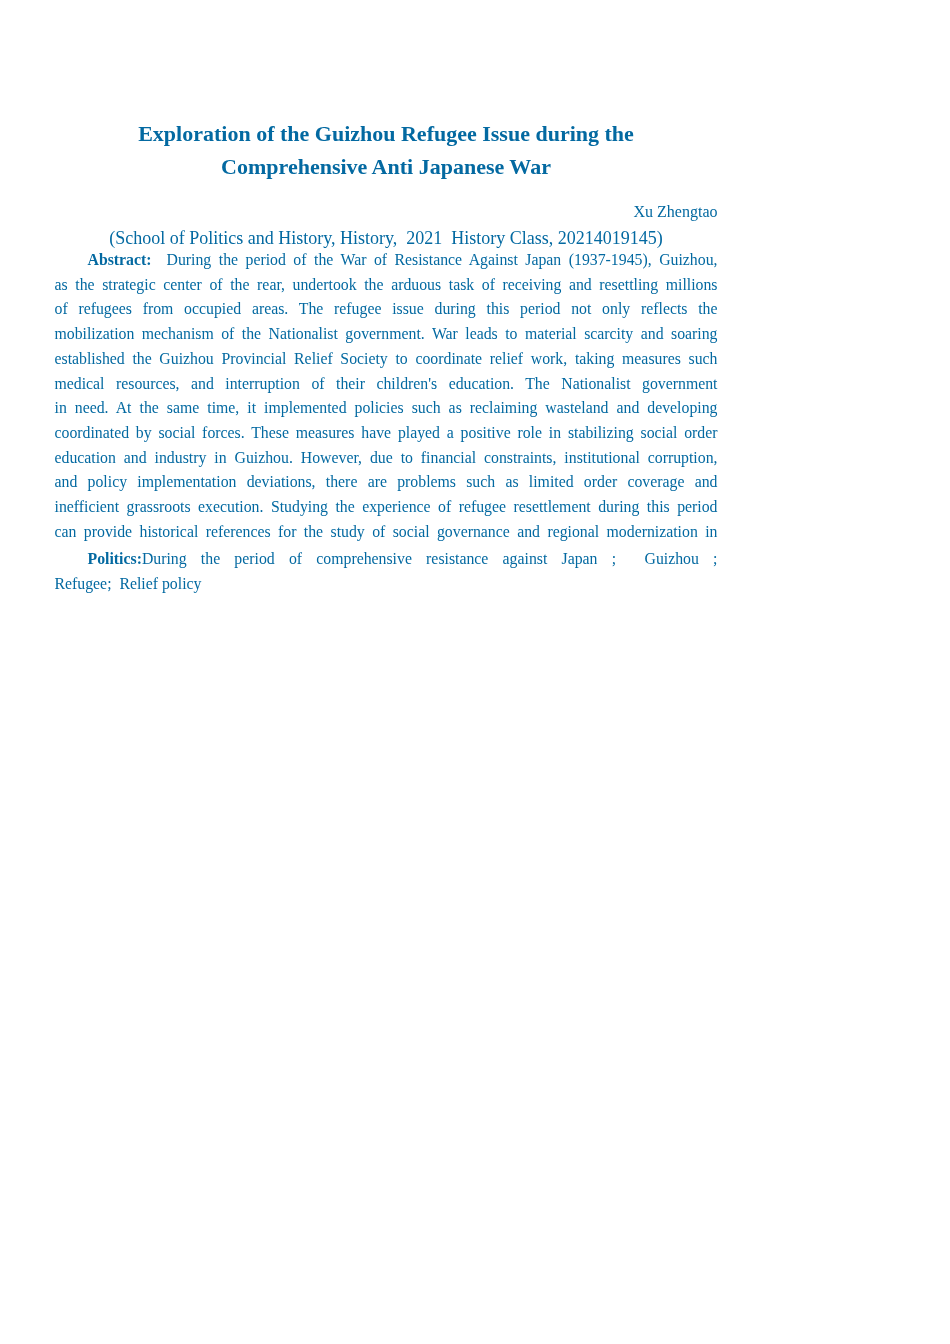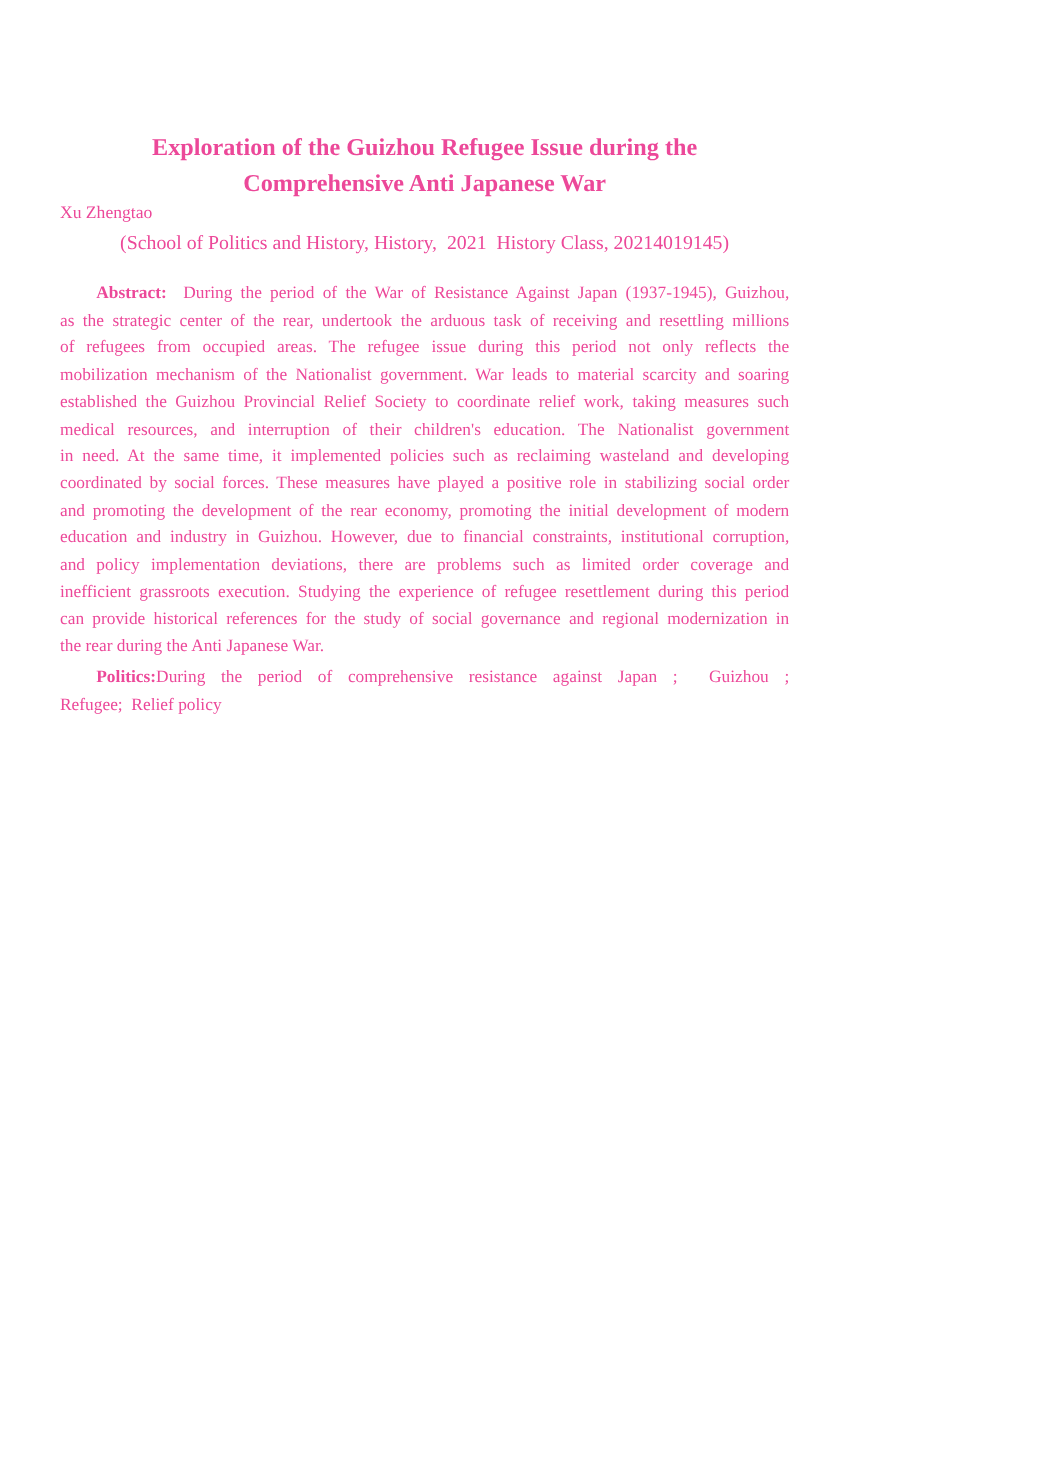"Exploration of the Guizhou Refugee" .page { color: #ec4899 -> #0369a1 }
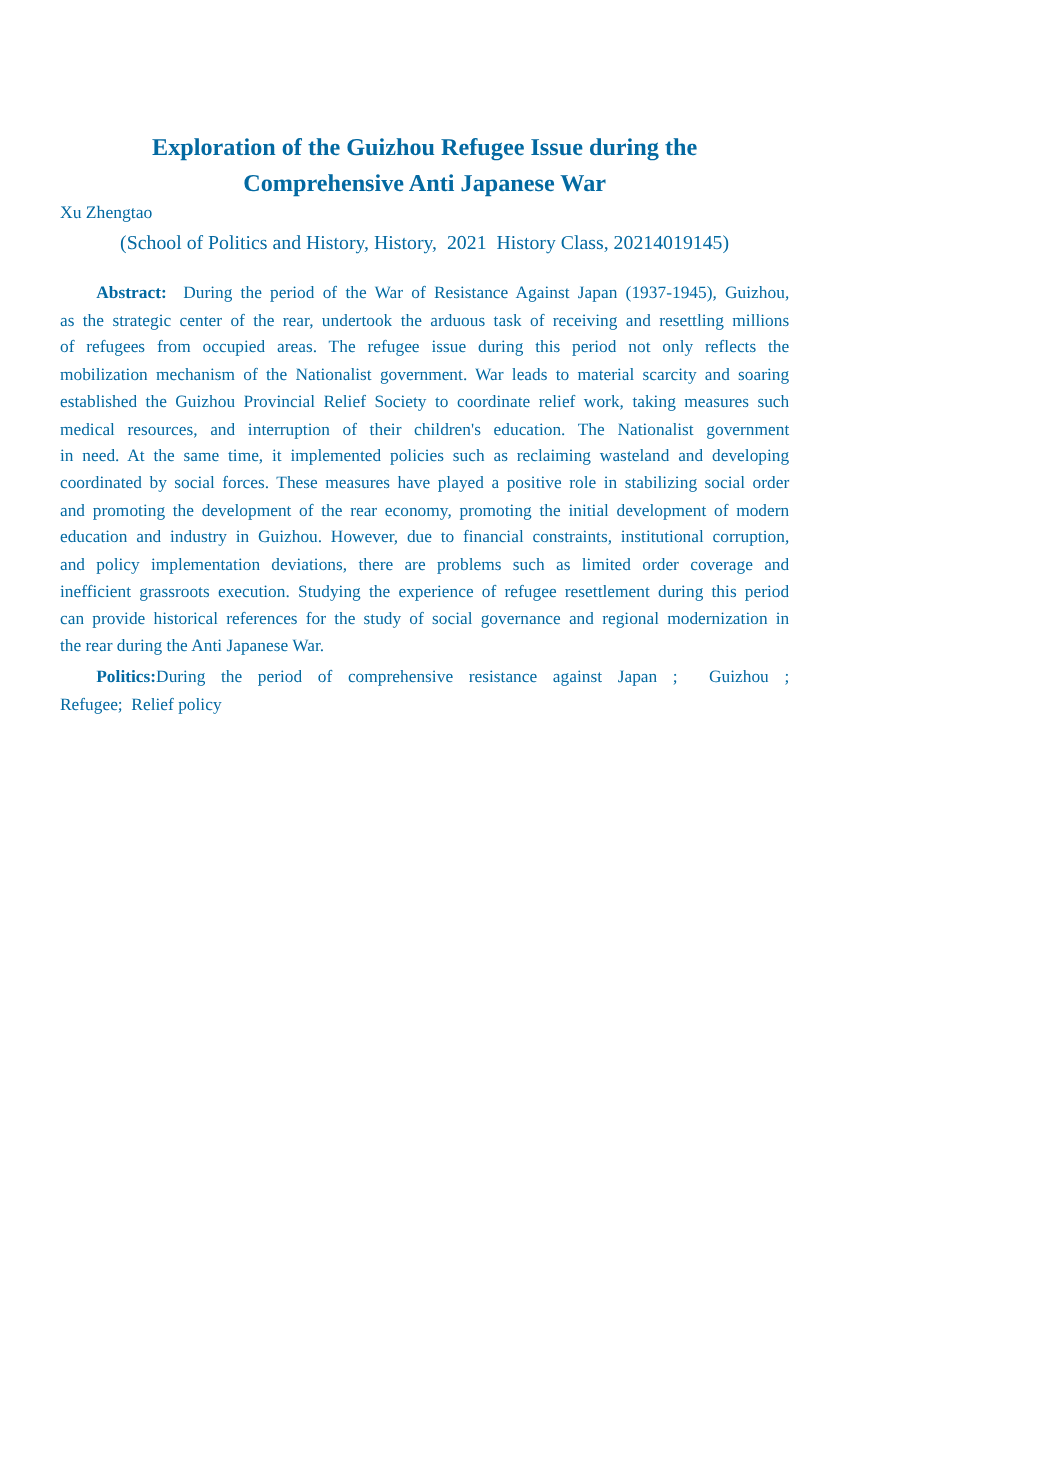"Xu Zhengtao" .author { margin-top: 0 -> 18px; text-align: left -> right }
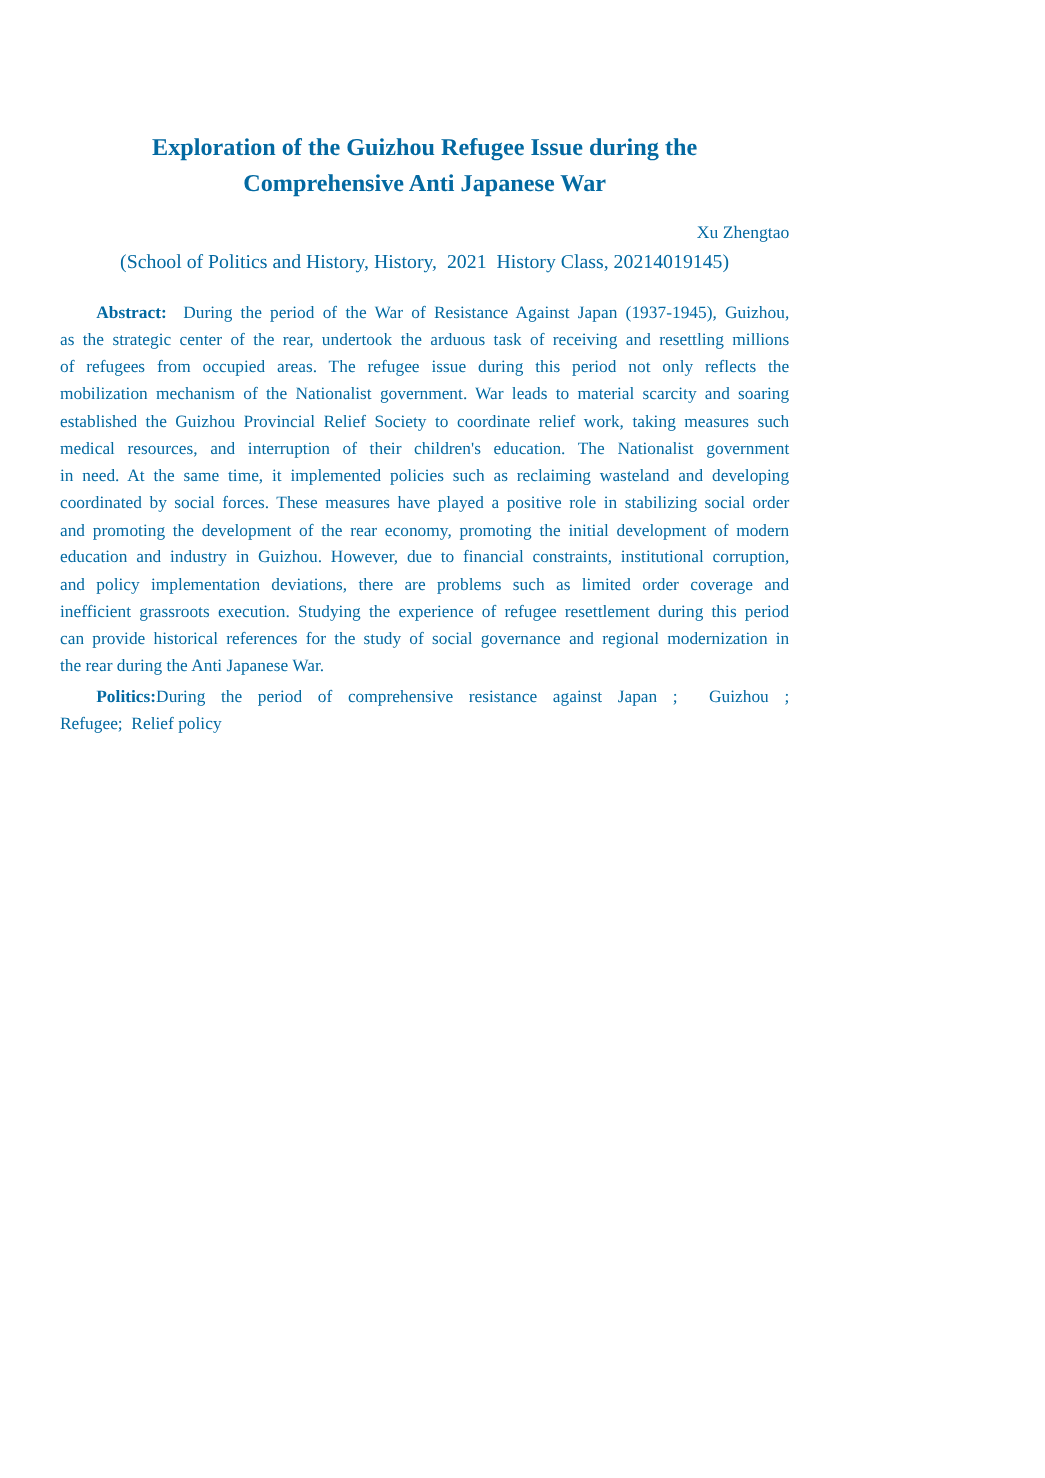"Abstract: During the period of" .para.abstract { margin-top: 26px -> 1px }
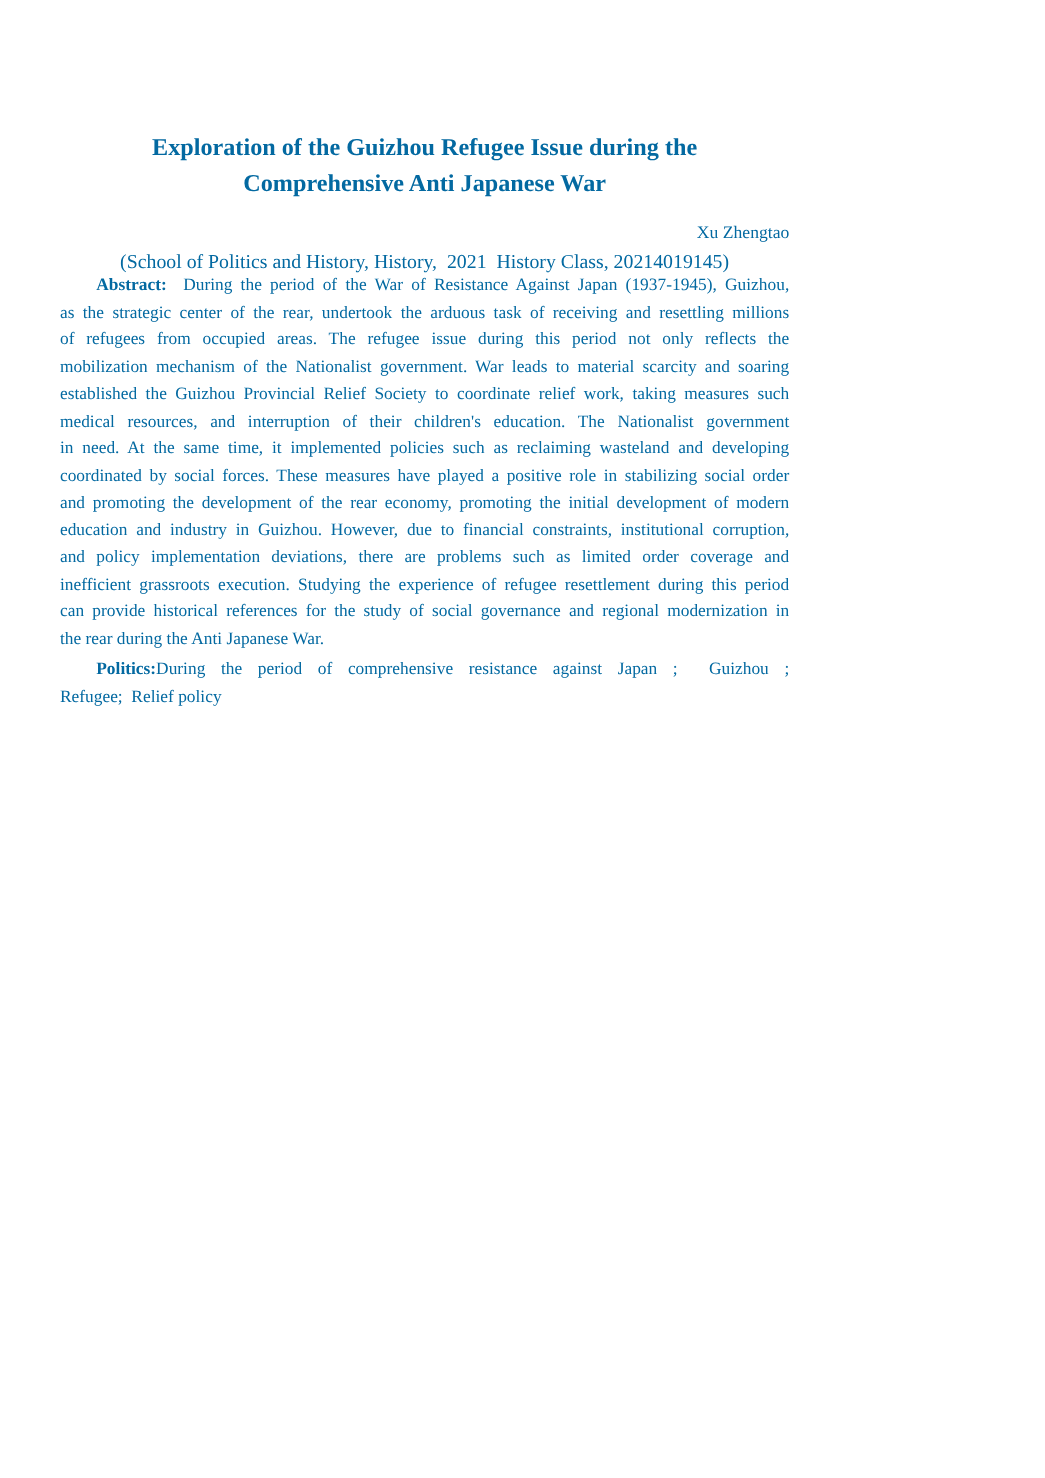"and promoting the development of" div.line { html: <div>and promoting the development of the rear economy, promoting the initial development of modern</div> -> none }
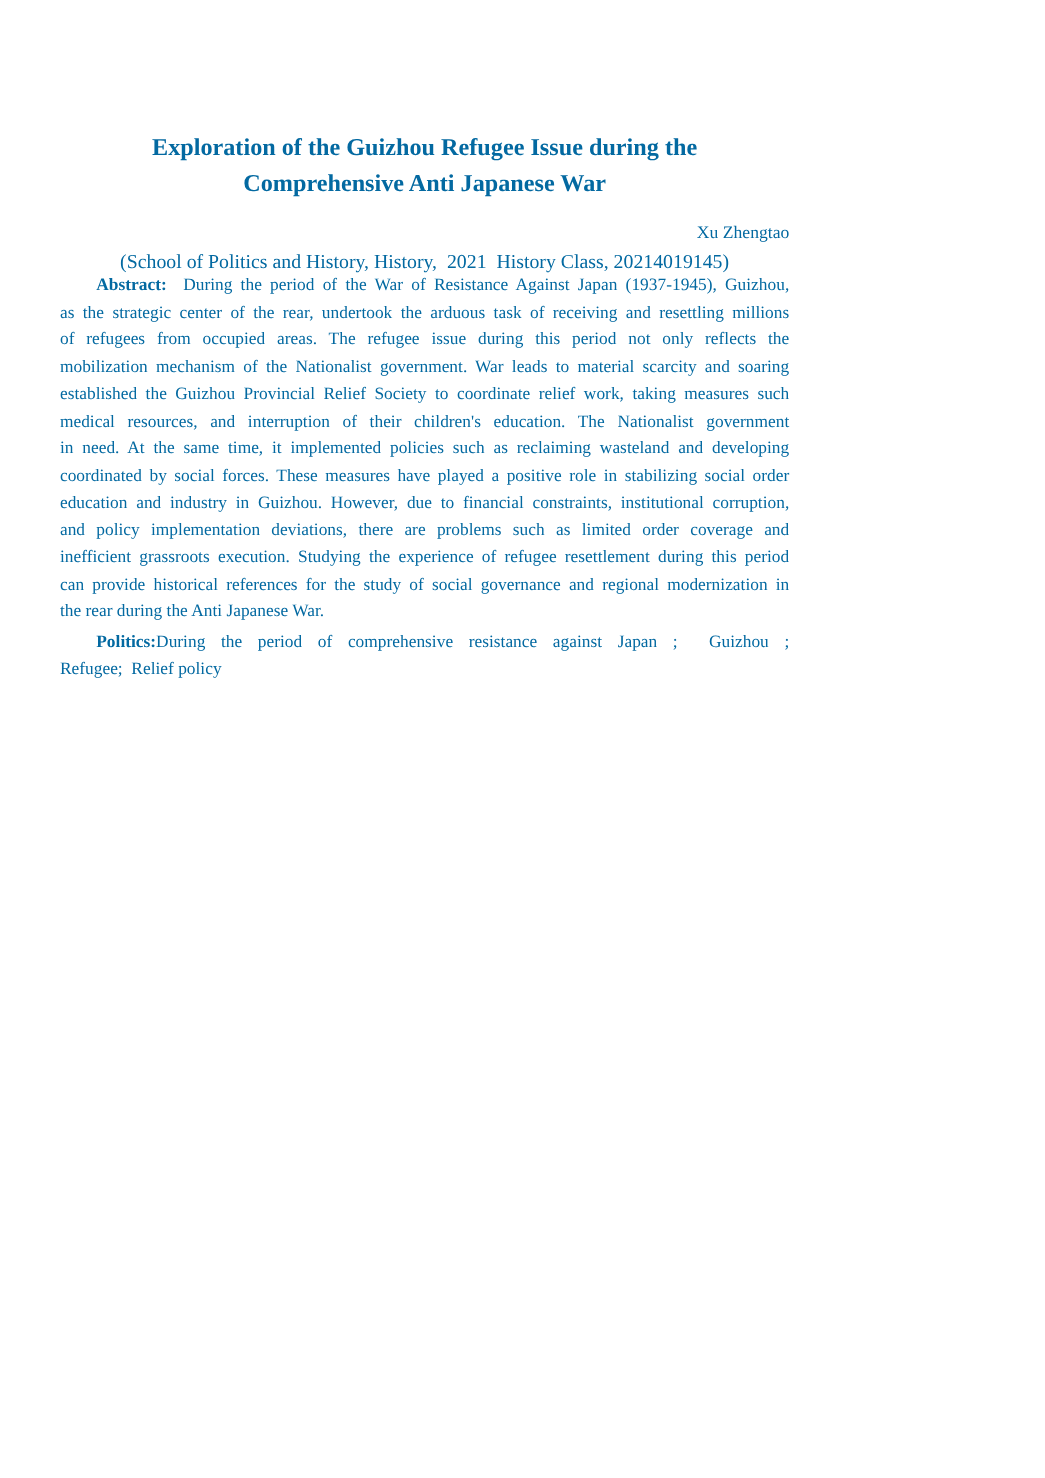"the rear during the Anti" div.line { html: <div>the rear during the Anti Japanese War.</div> -> none }
